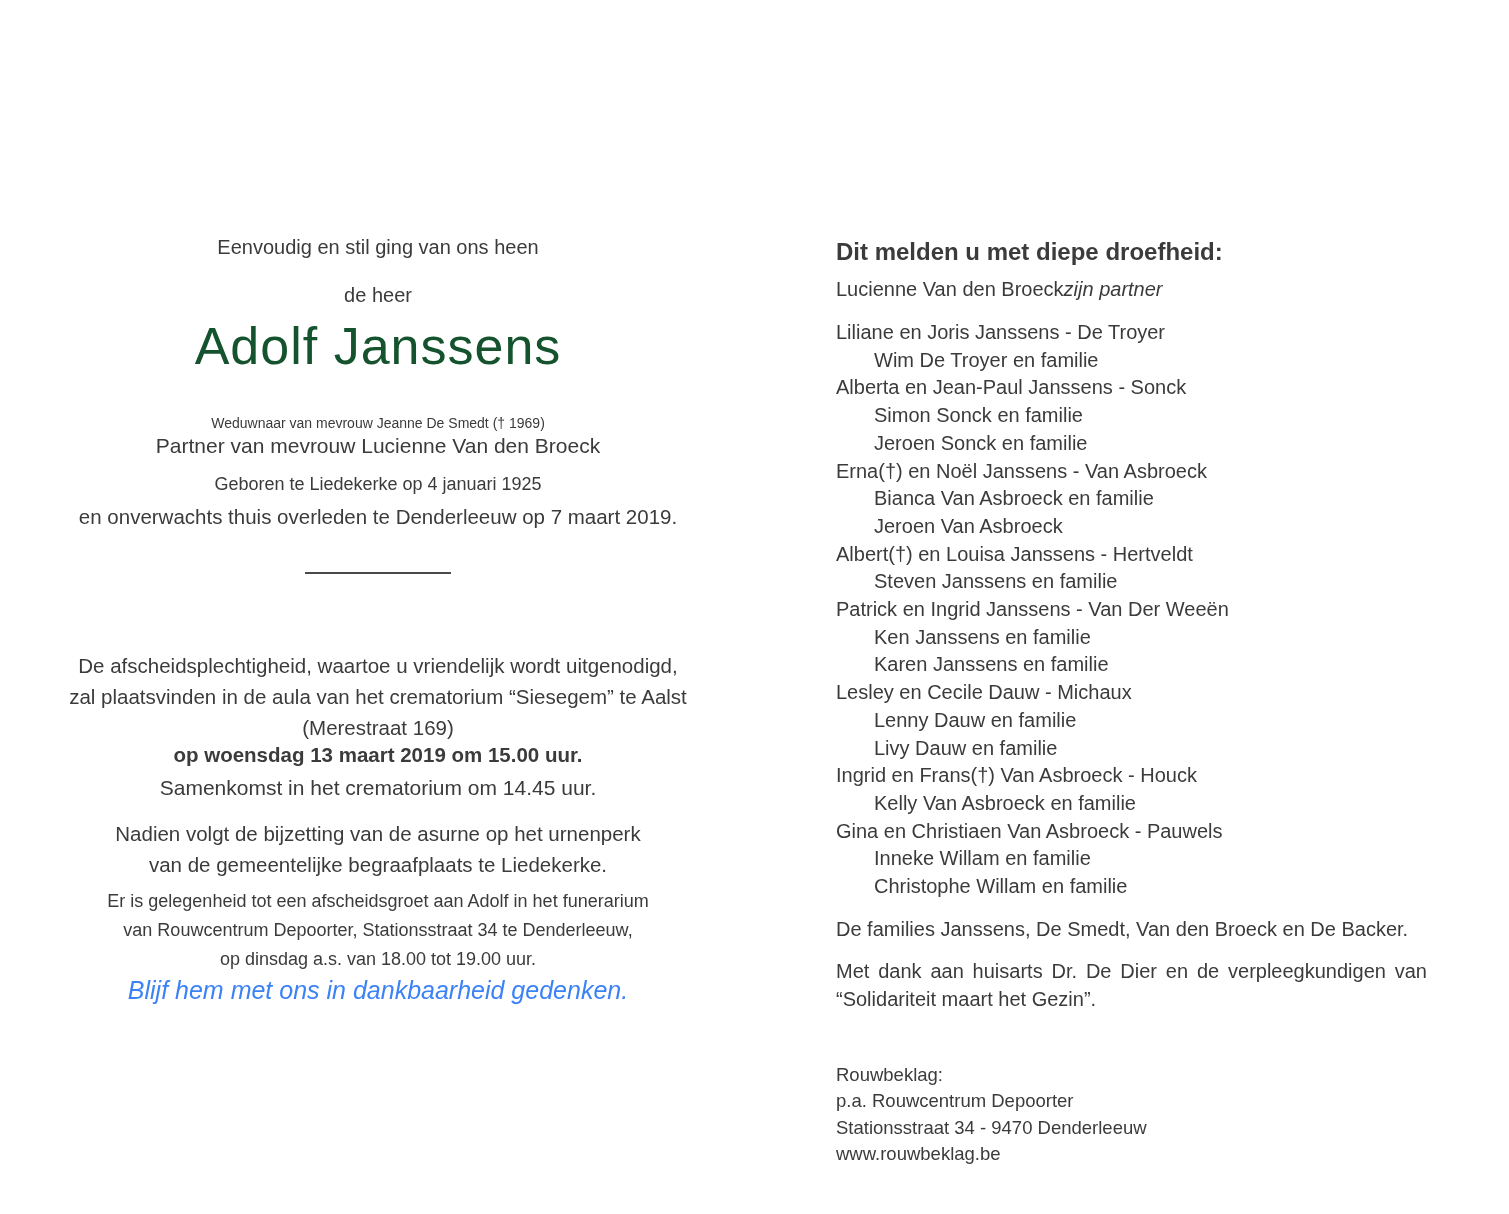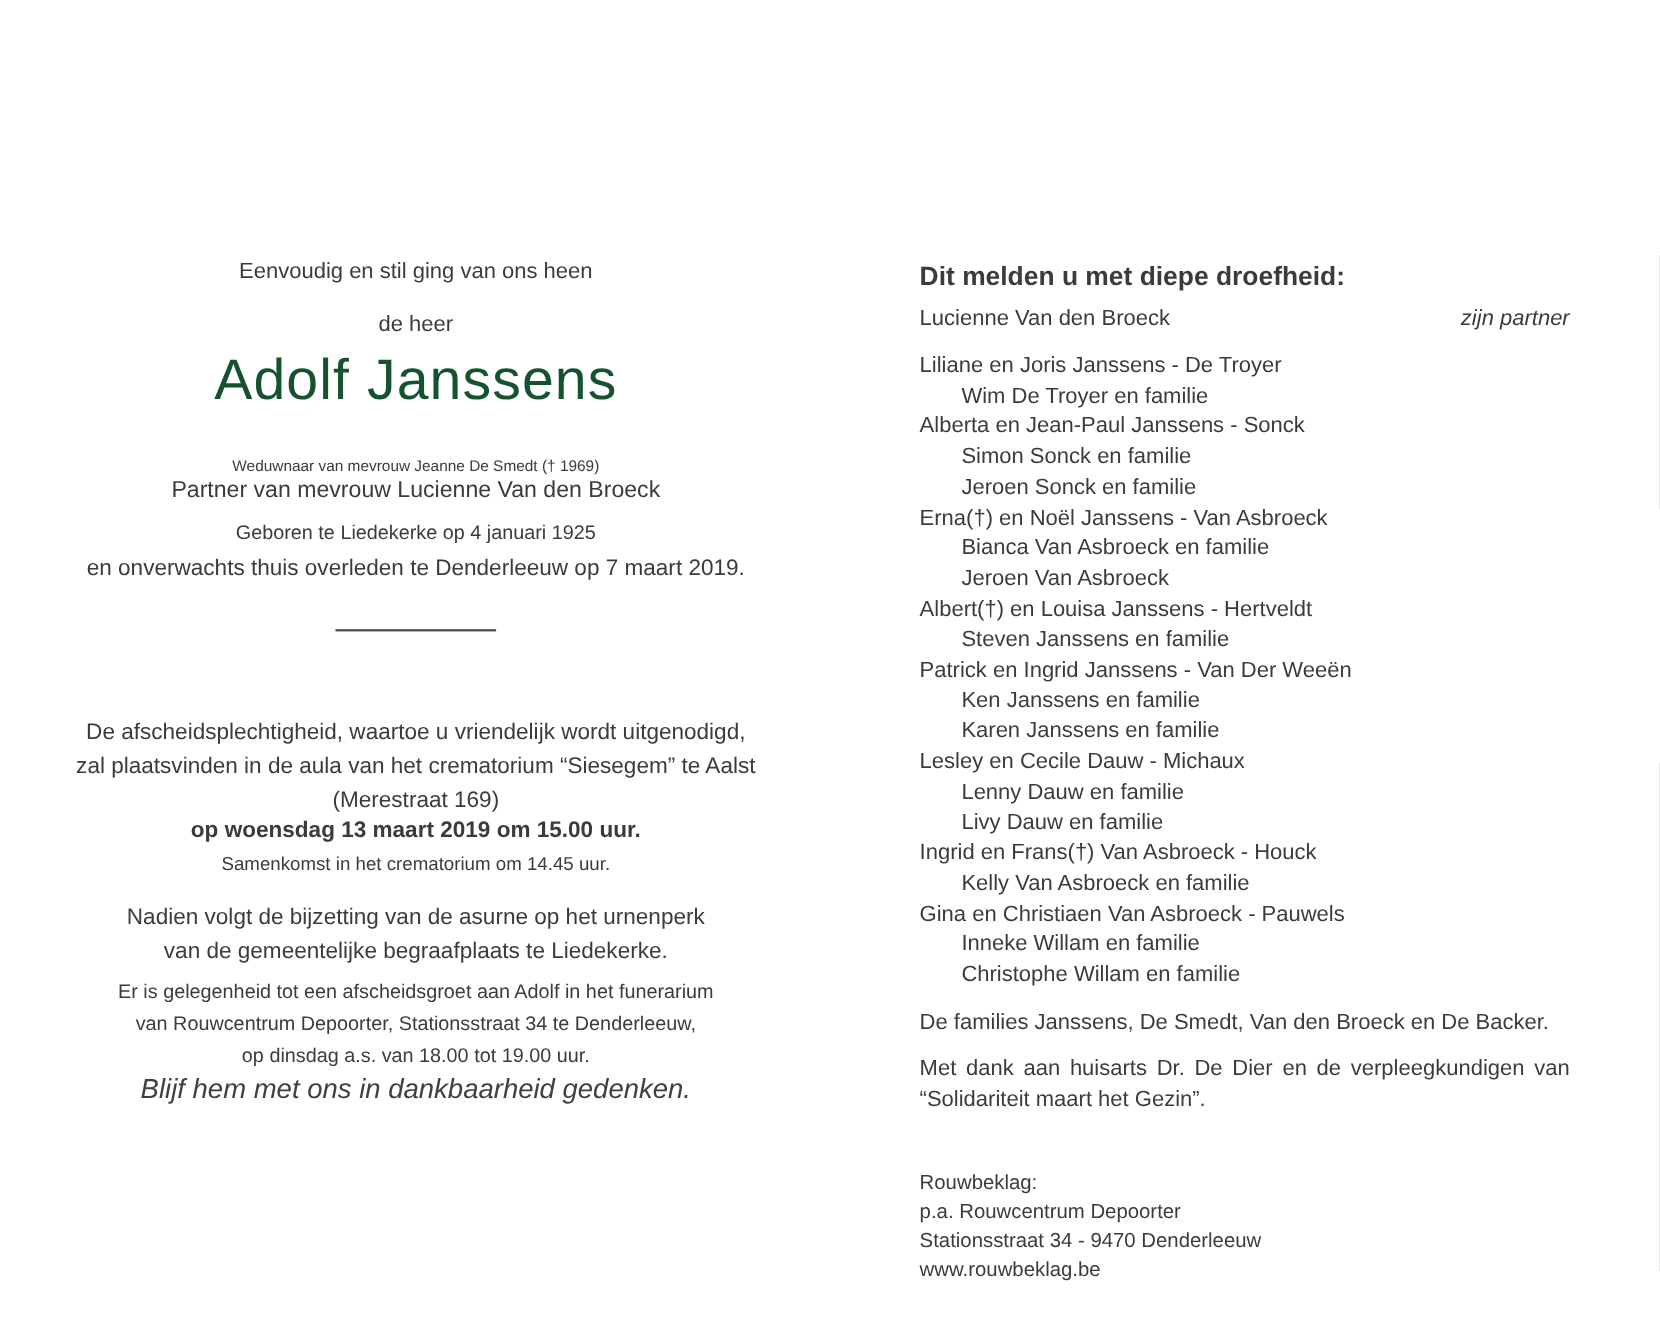"Lucienne Van den Broeck" .partner-row { justify-content: space-between -> flex-start }
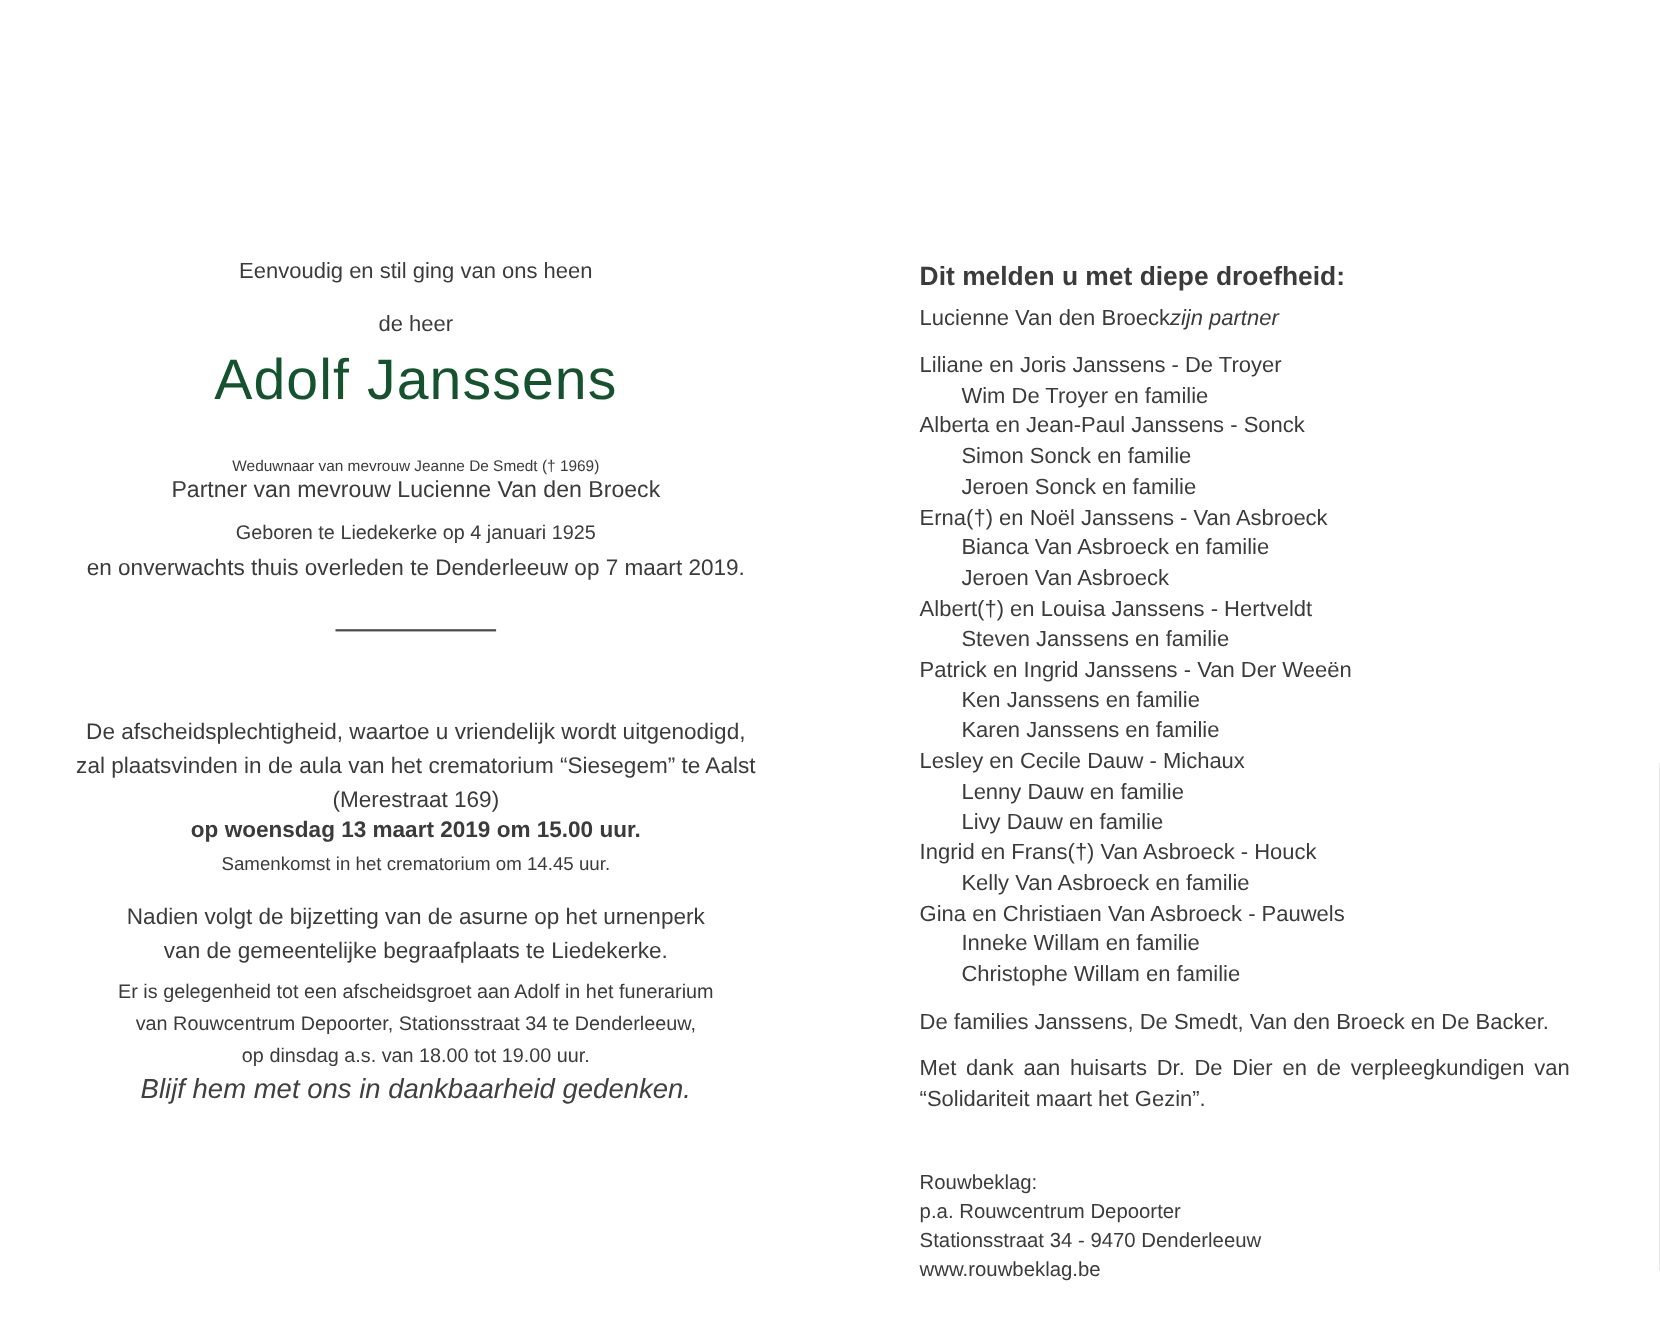"Samenkomst in het crematorium om" .gathering { font-size: 17px -> 21px }
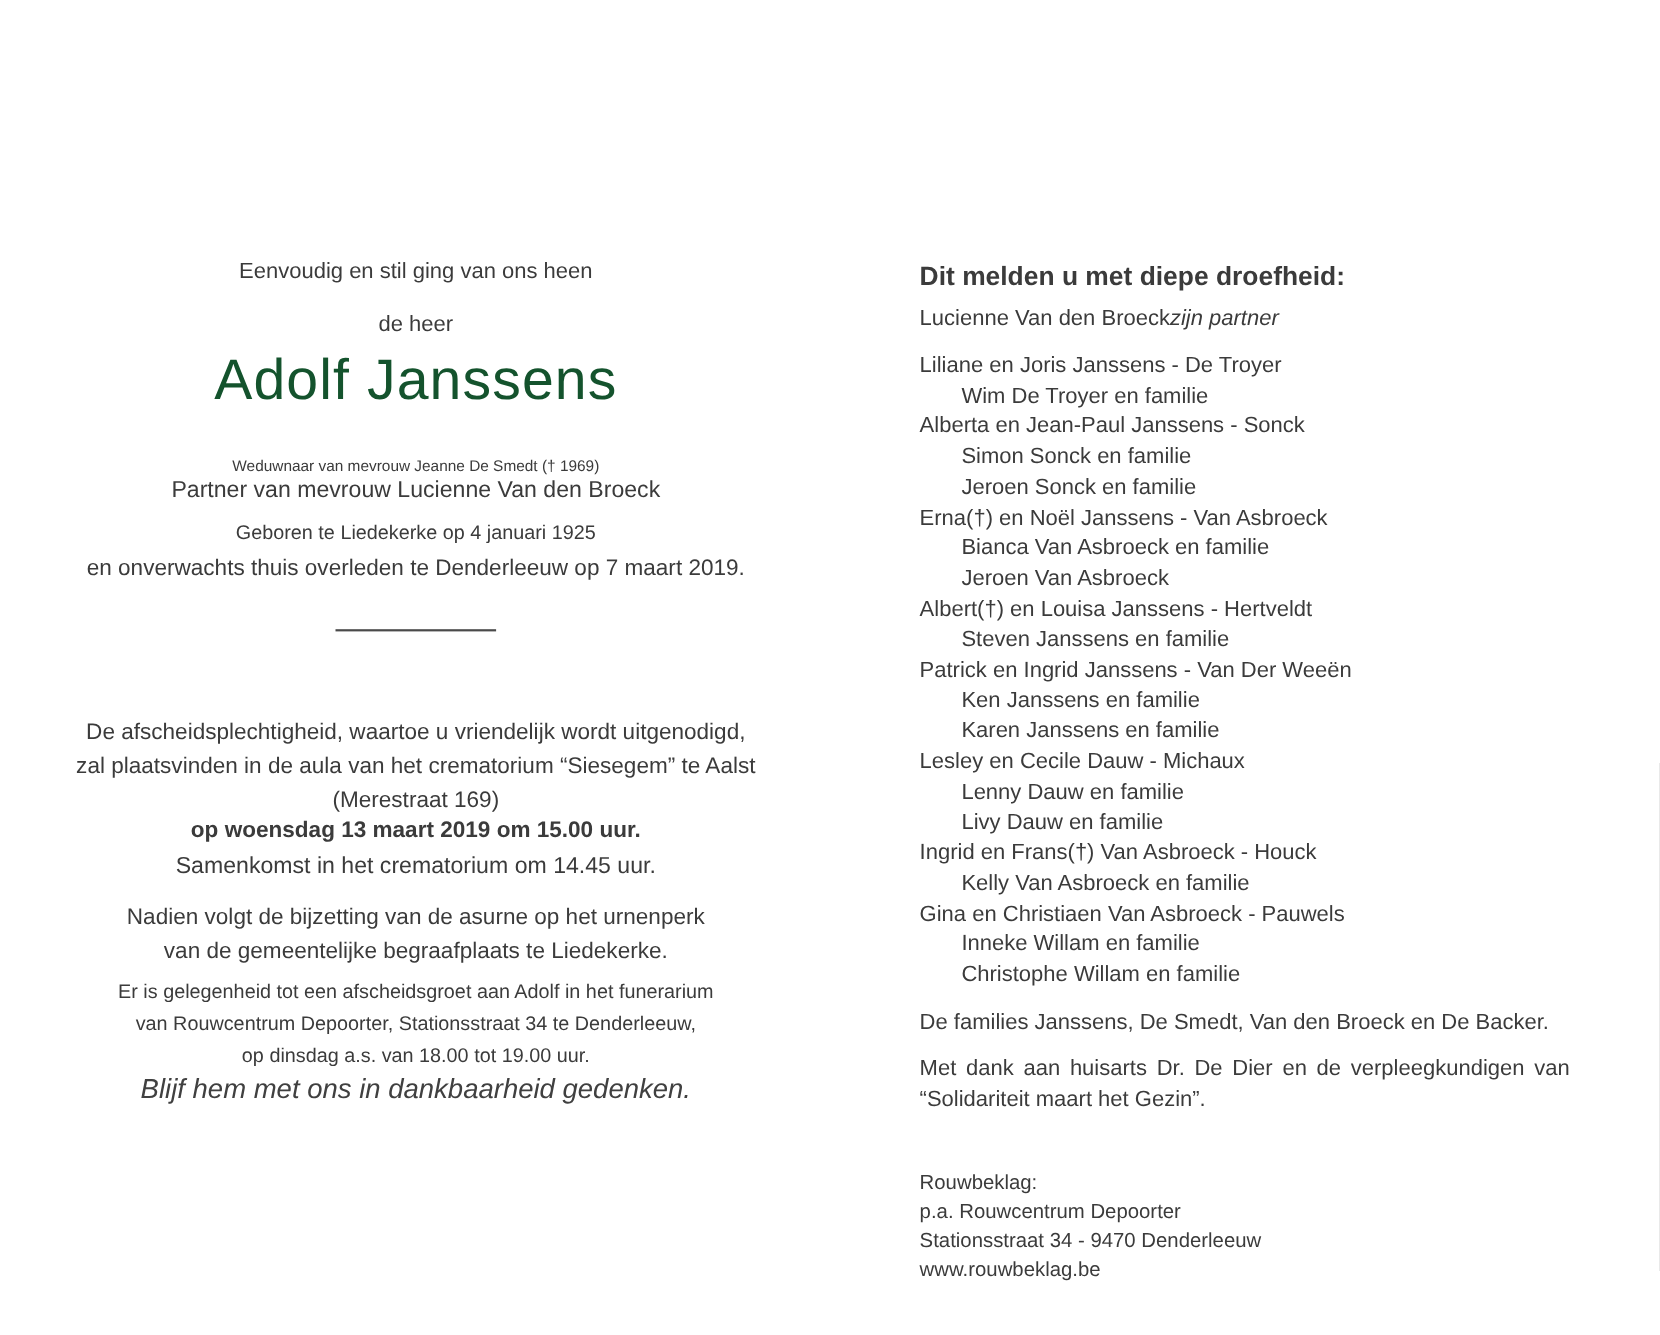"Blijf hem met ons in" .remembrance { color: #404040 -> #3b82f6 }
